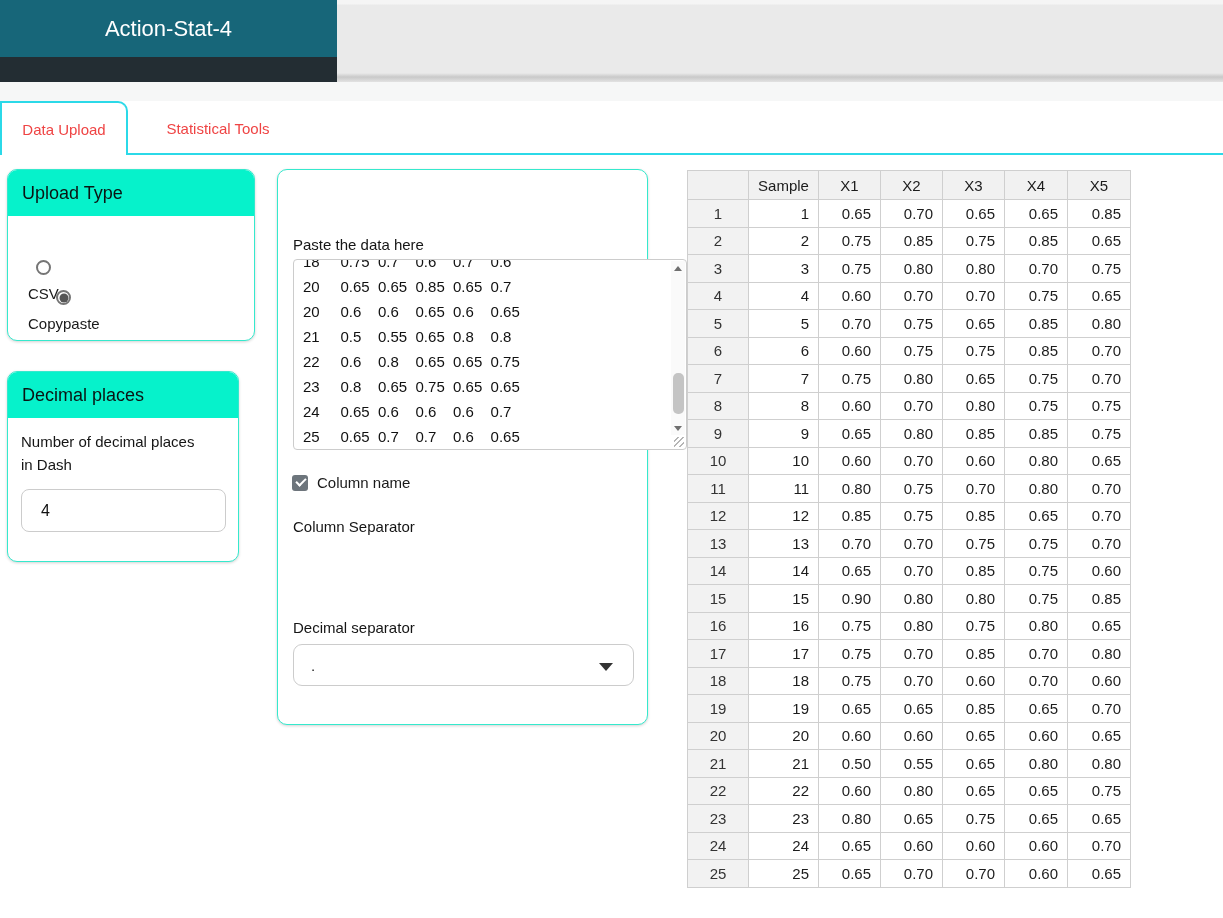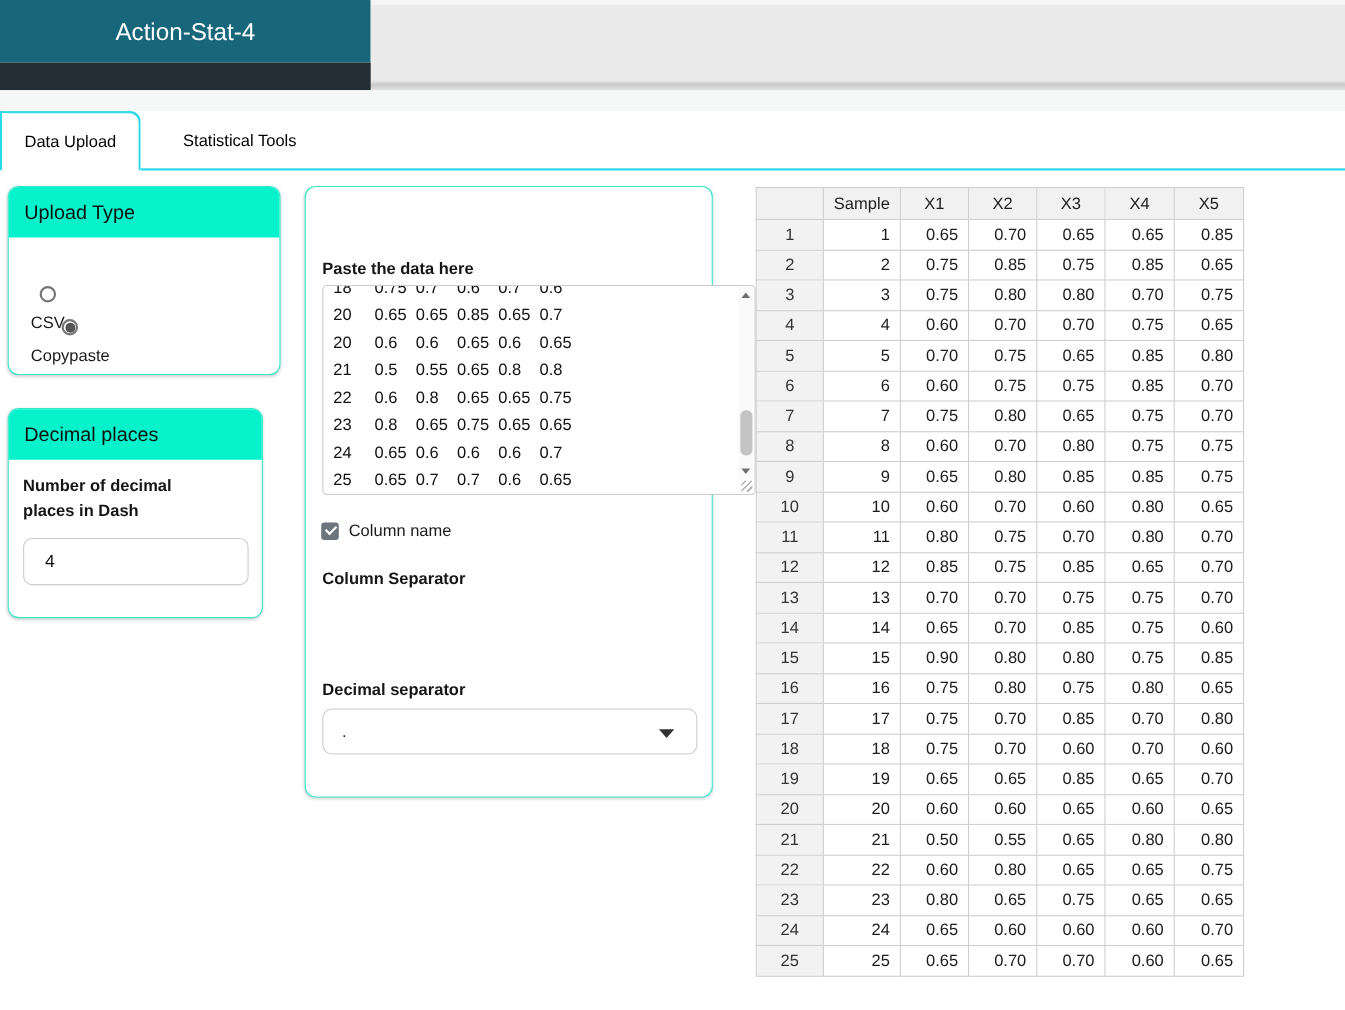"Data Upload" .tab { color: #000000 -> #ef4444 }
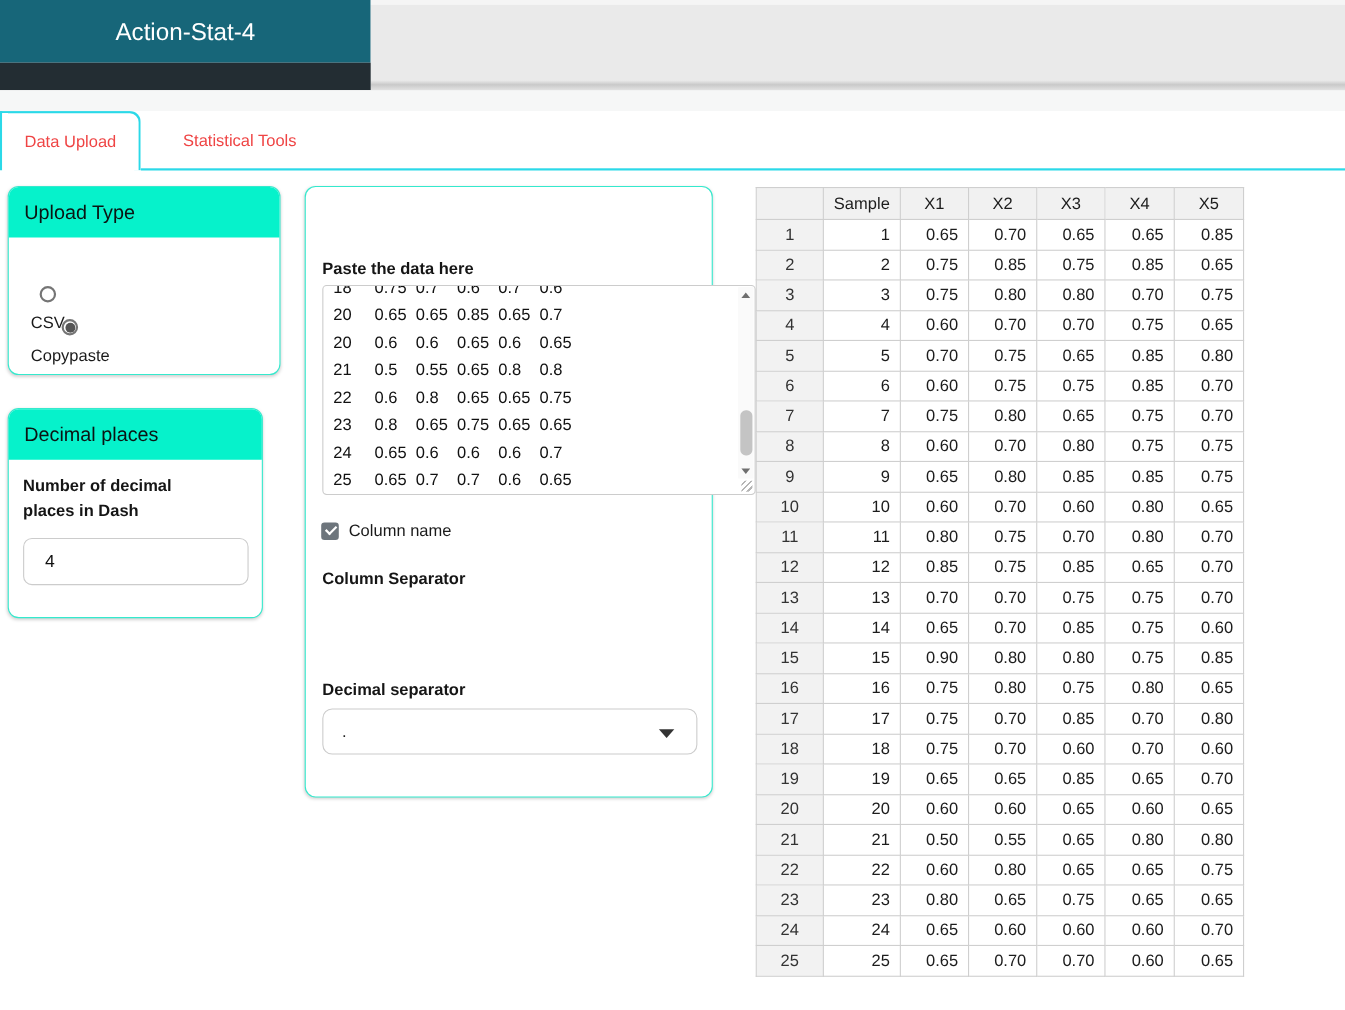"Paste the data here" .bold-label { font-weight: bold -> normal }
